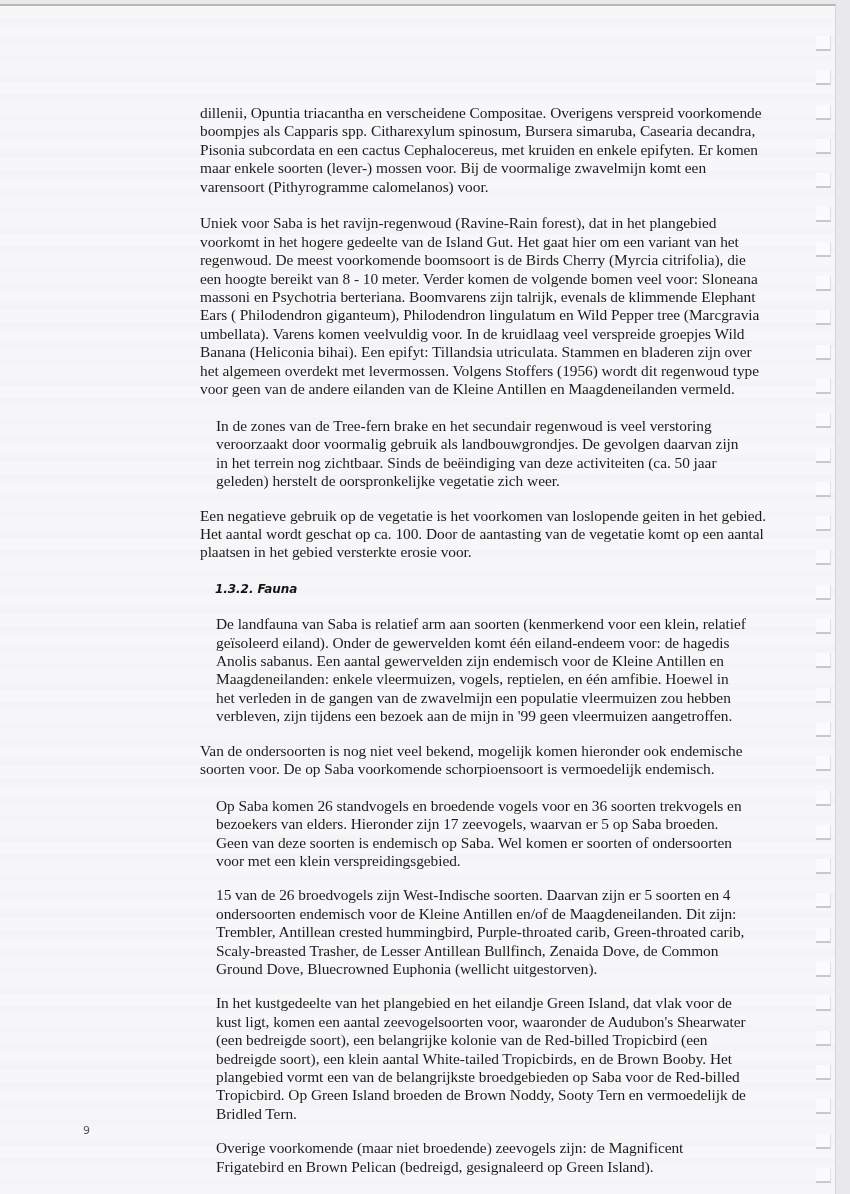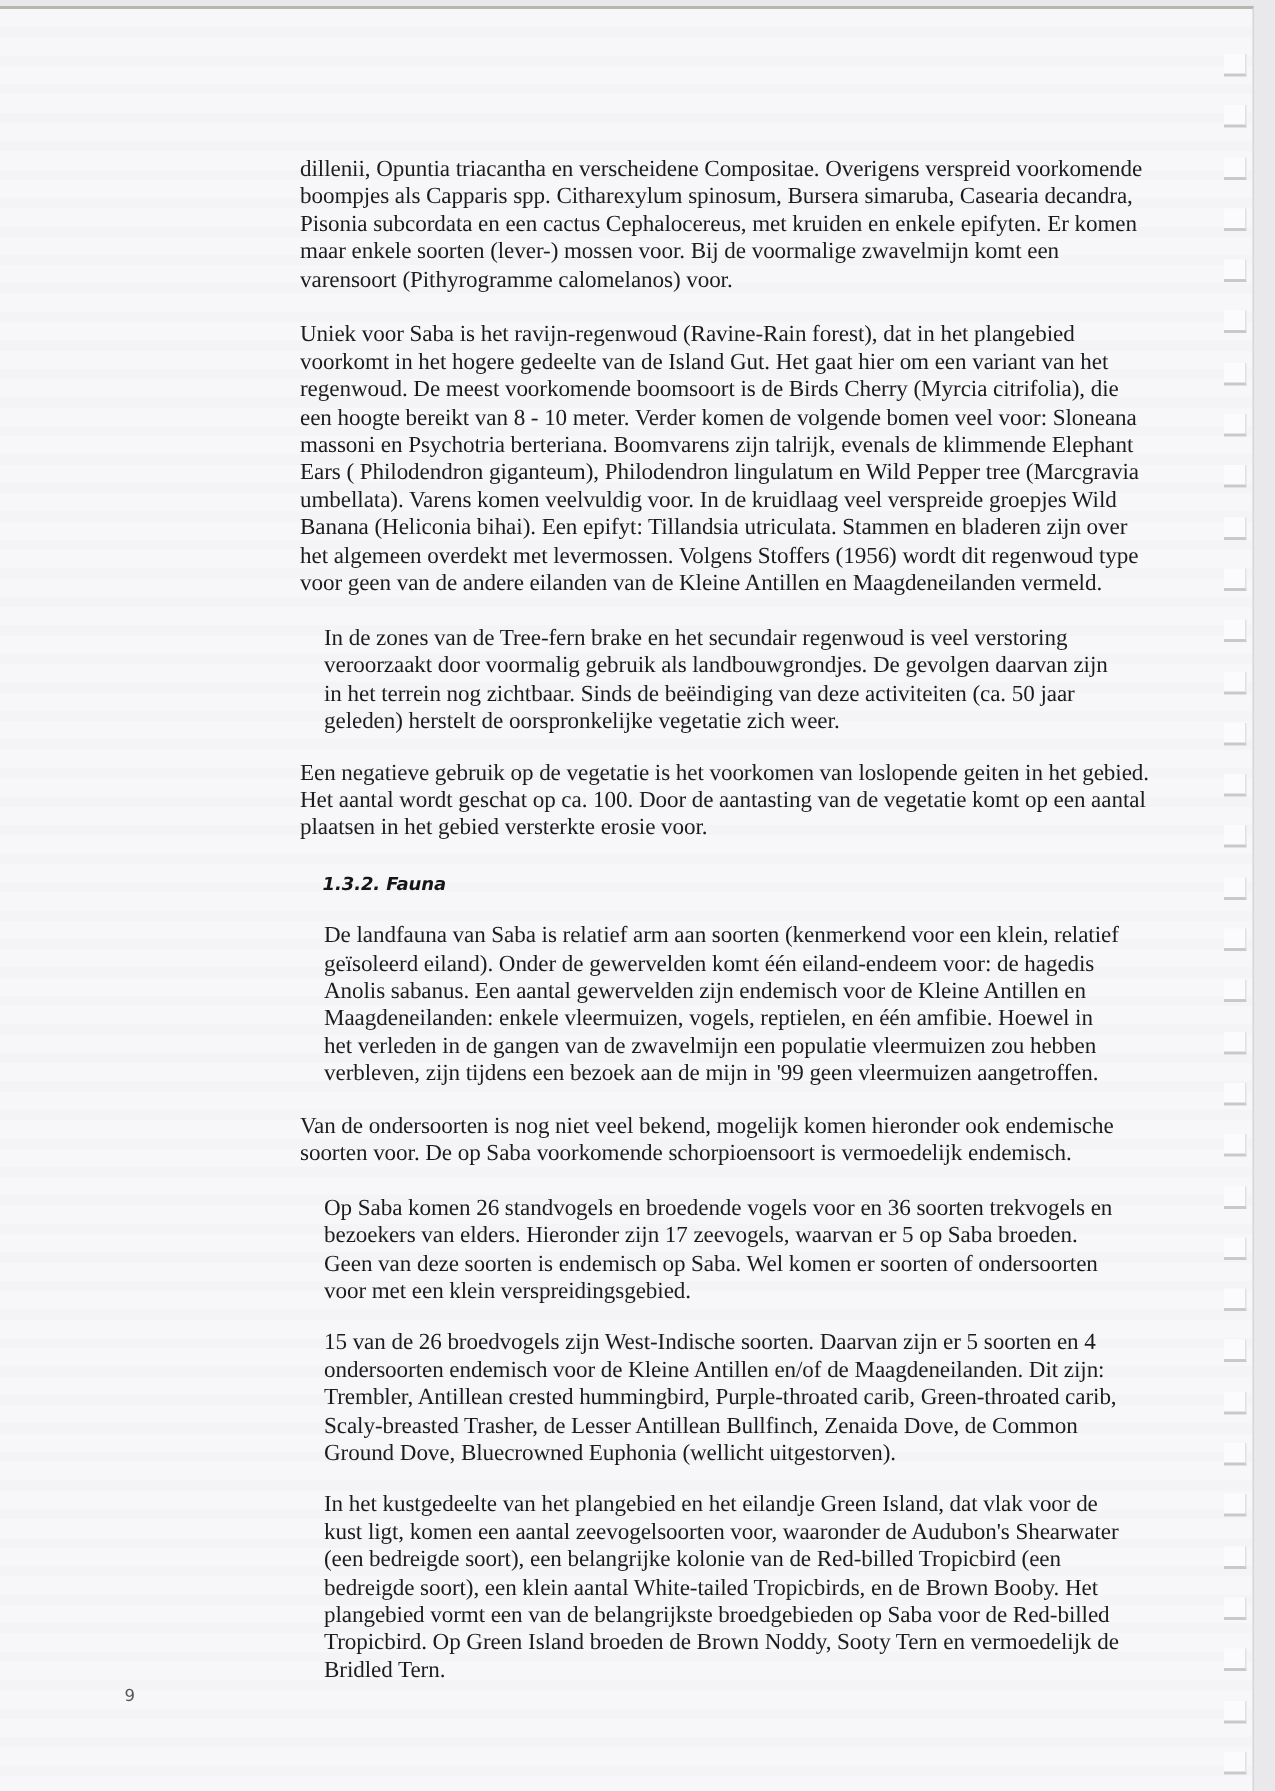"Overige voorkomende (maar niet" p.para { html: none -> <p>Overige voorkomende (maar niet broedende) zeevogels zijn: de Magnificent Frigatebird en Brown Pelican (bedreigd, gesignaleerd op Green Island).</p> }
